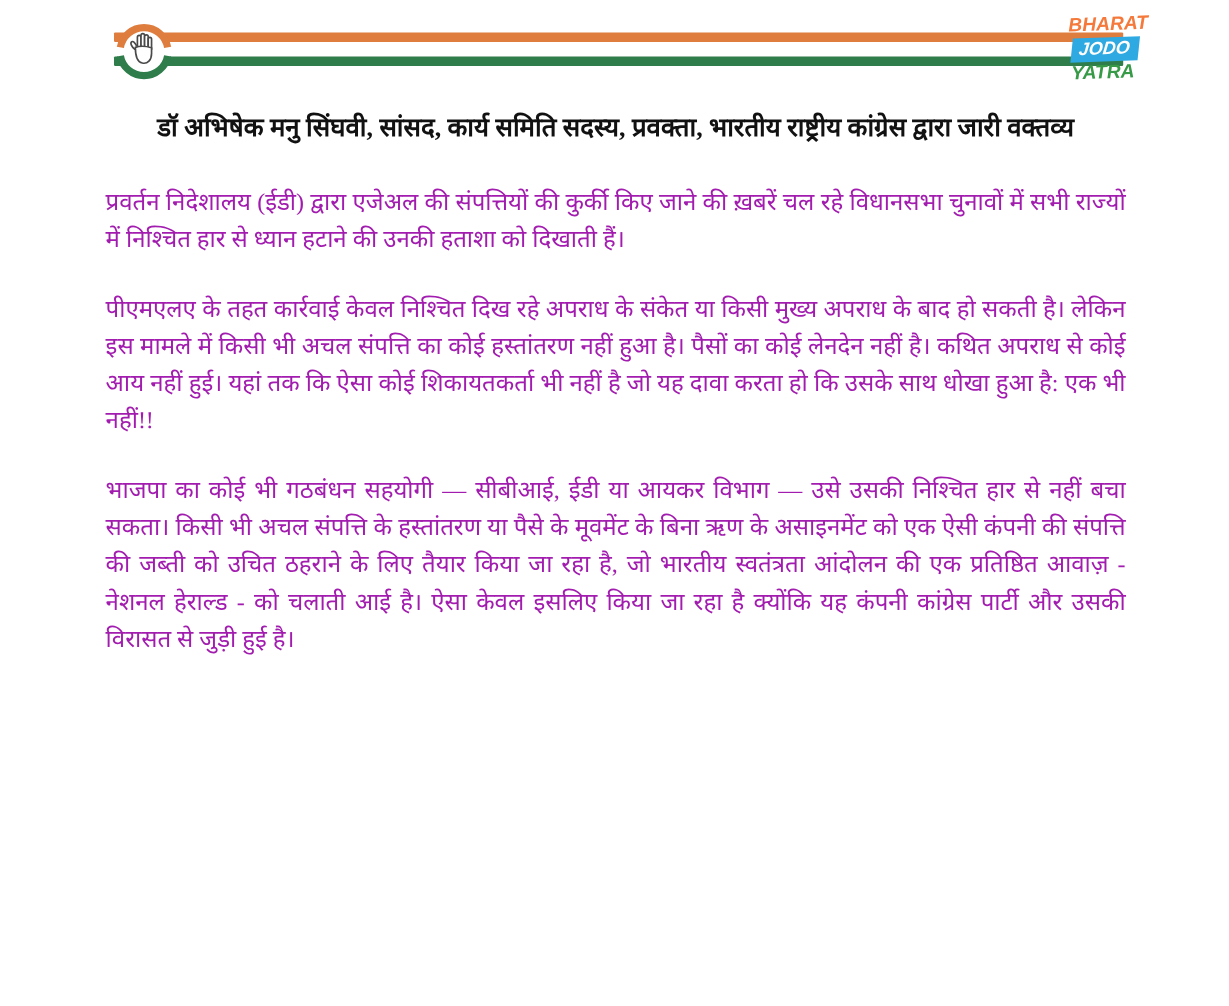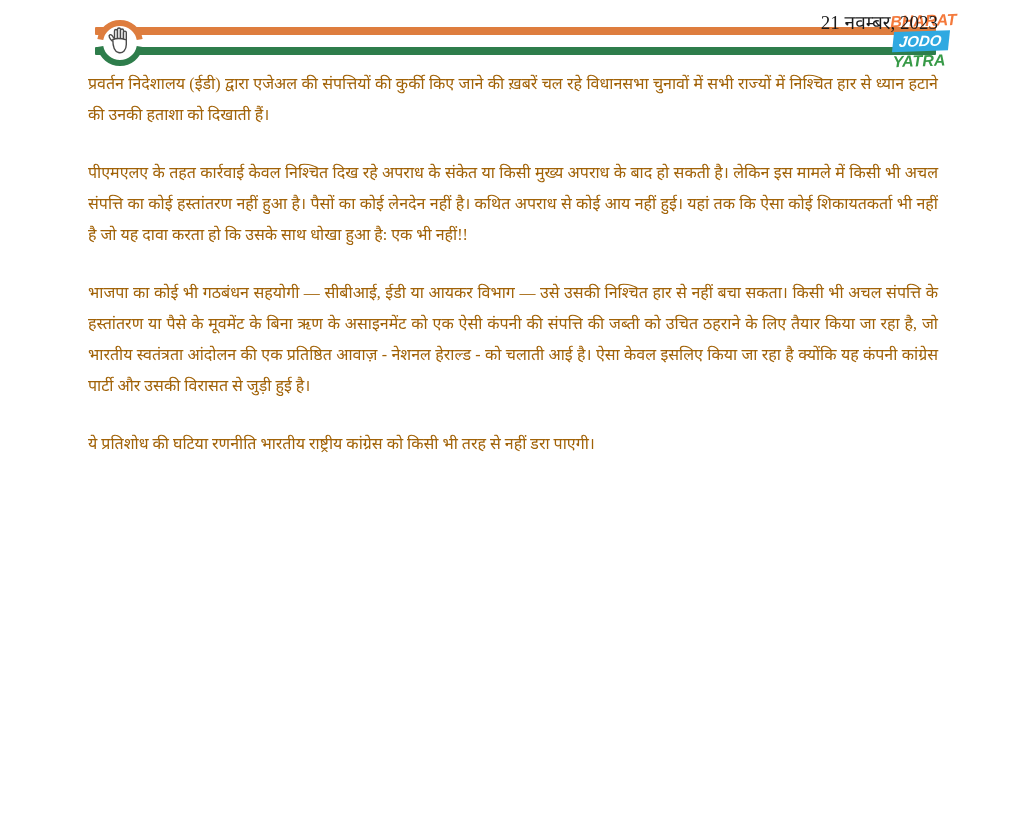"डॉ अभिषेक मनु सिंघवी, सांसद," h1.doc-title { html: none -> <h1>डॉ अभिषेक मनु सिंघवी, सांसद, कार्य समिति सदस्य, प्रवक्ता, भारतीय राष्ट्रीय कांग्रेस द्वारा जारी वक्तव्य</h1> }
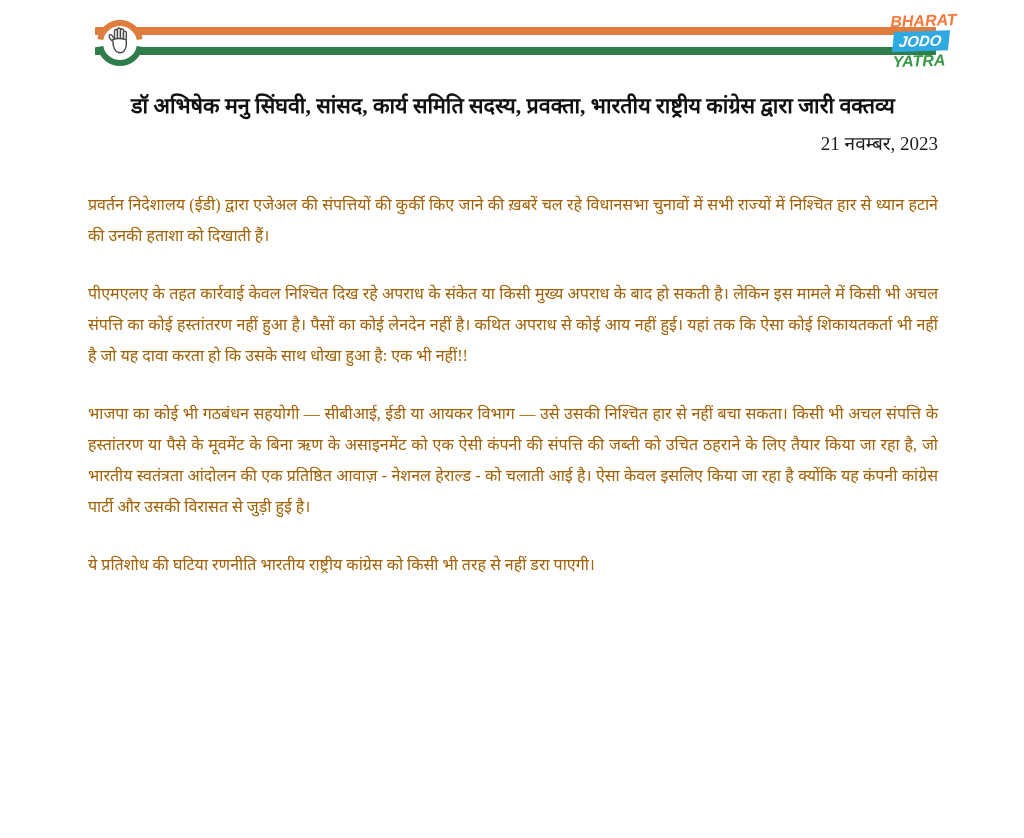"21 नवम्बर, 2023" div.doc-date { html: <div>21 नवम्बर, 2023</div> -> none }
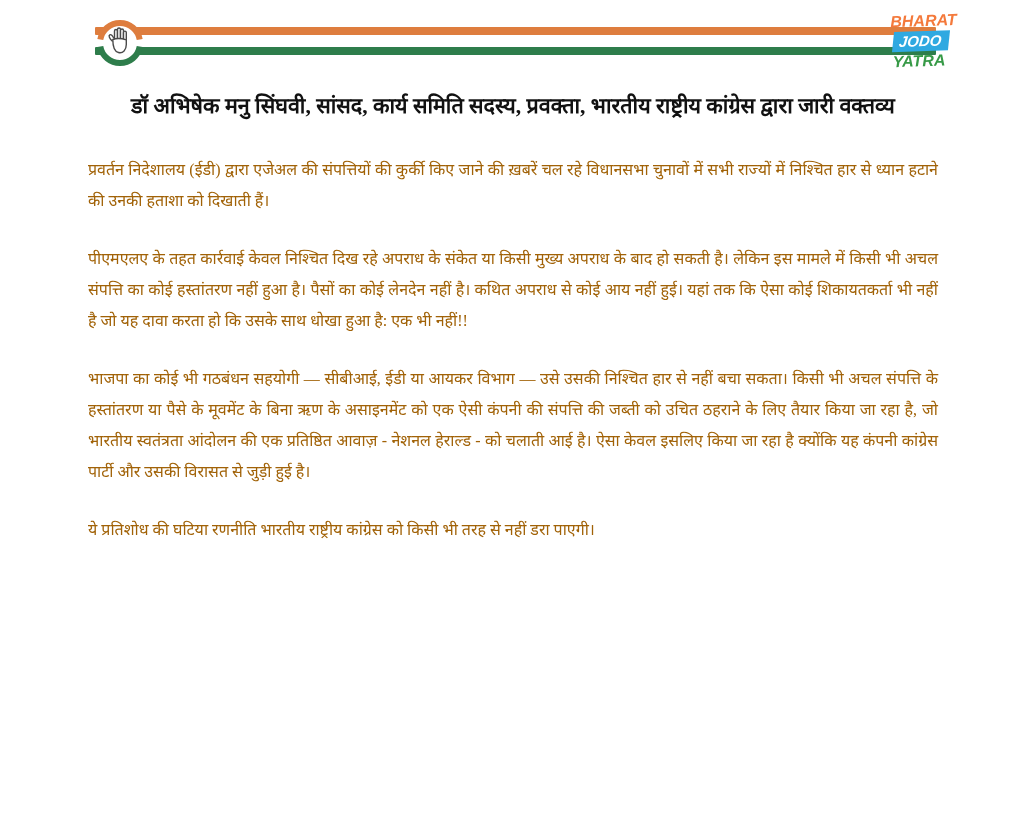"प्रवर्तन निदेशालय (ईडी) द्वारा एजेअल" .doc-para { color: #a16207 -> #a21caf; font-size: 16px -> 20px }
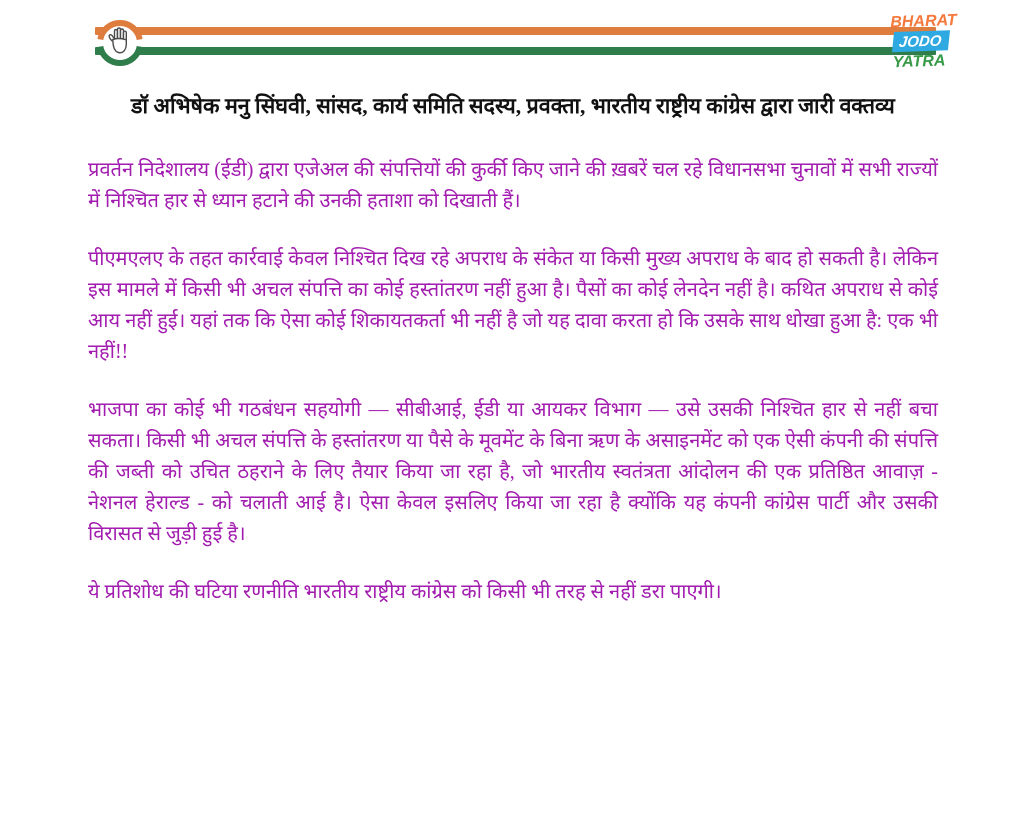"ये प्रतिशोध की घटिया रणनीति" p.doc-para { html: <p>ये प्रतिशोध की घटिया रणनीति भारतीय राष्ट्रीय कांग्रेस को किसी भी तरह से नहीं डरा पाएगी।</p> -> none }
